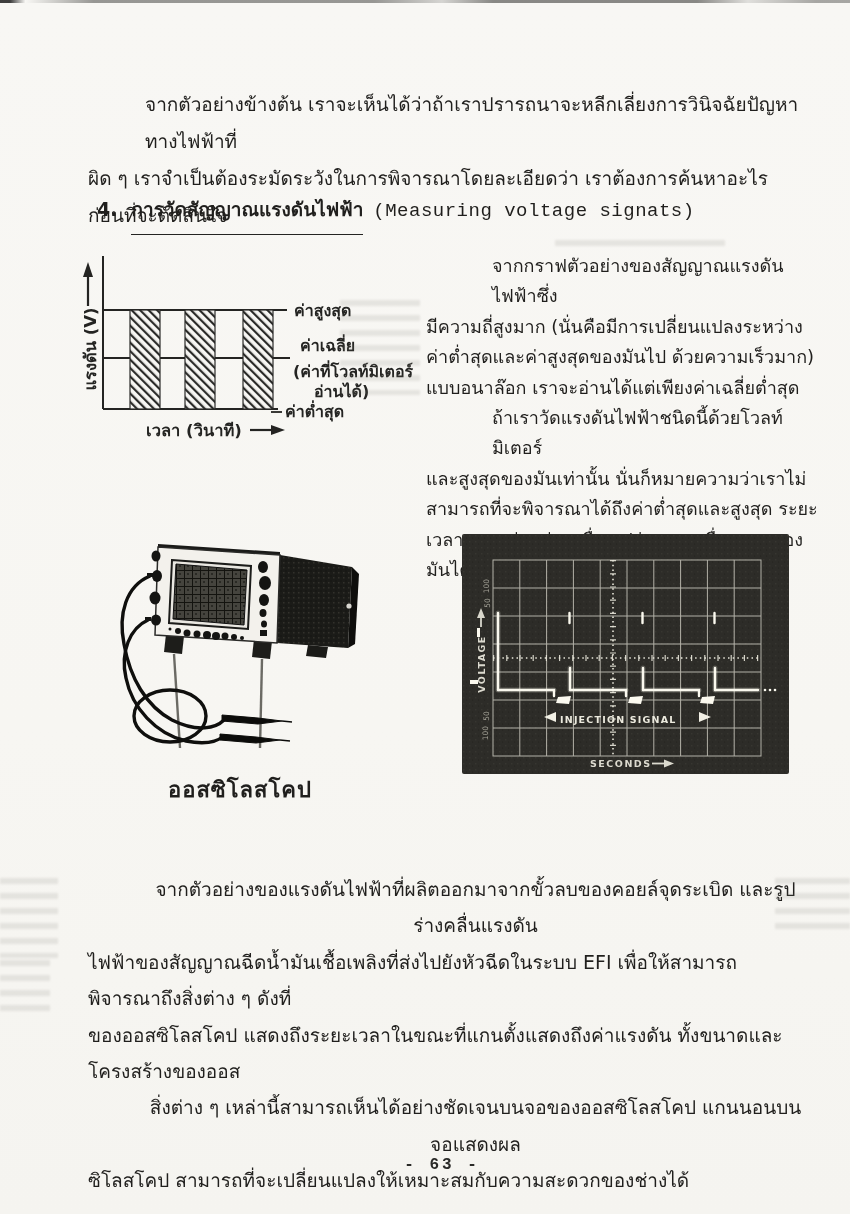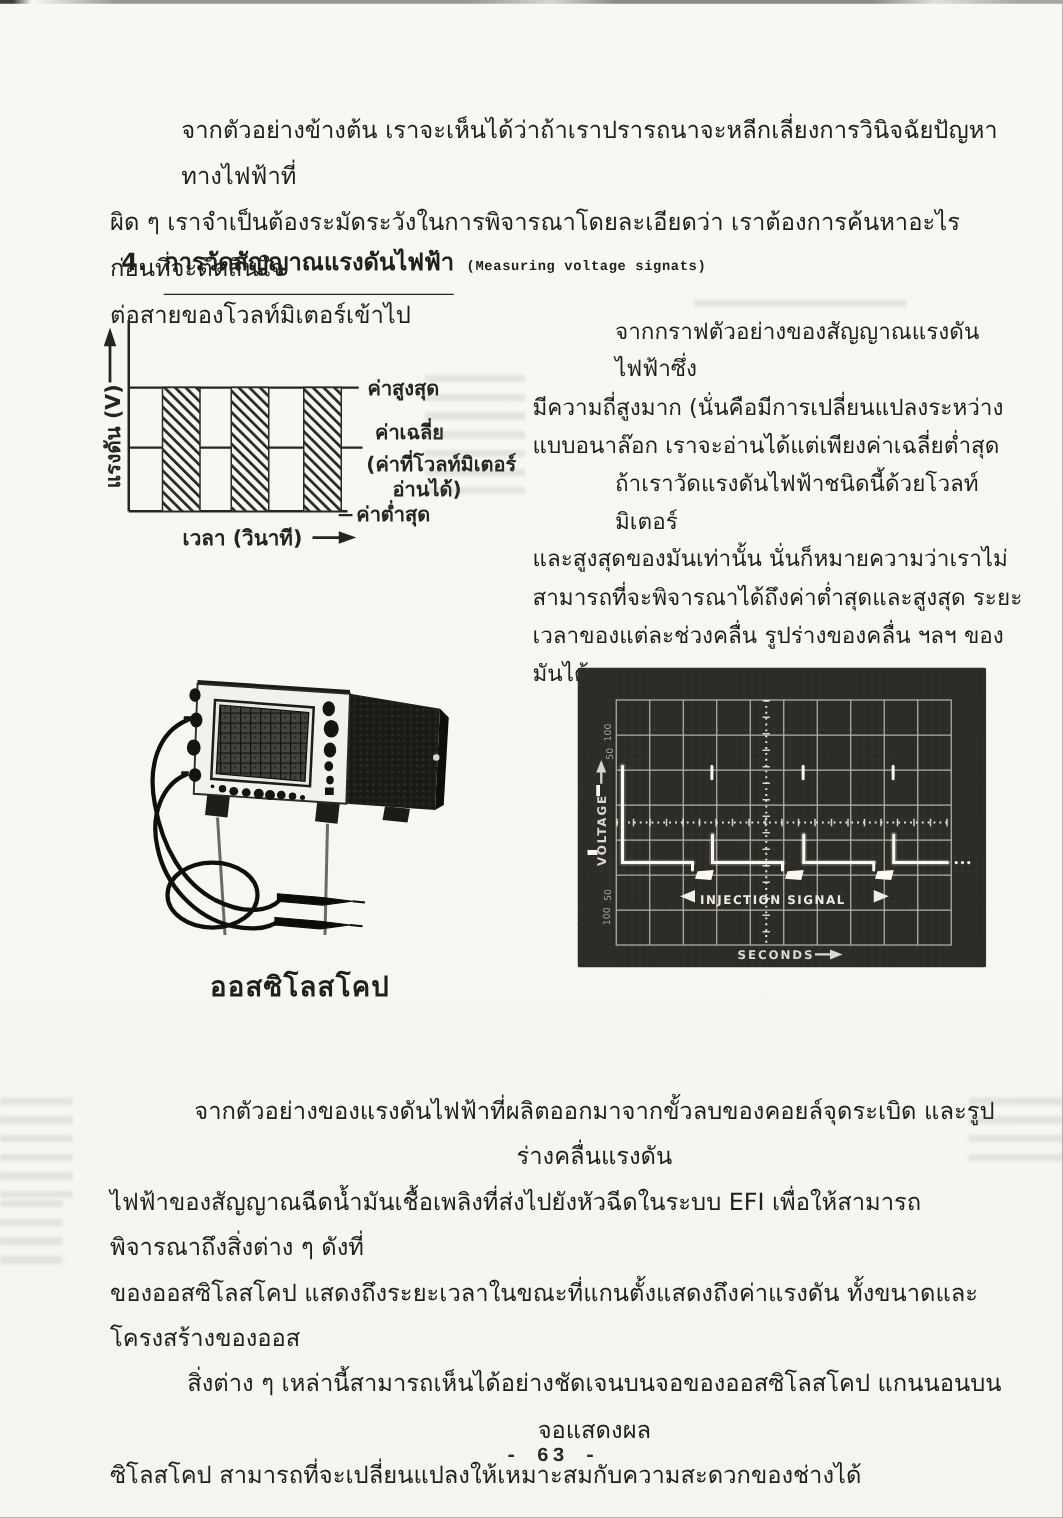"(Measuring voltage signats)" .heading .eng { font-size: 11px -> 19px; font-weight: bold -> normal }
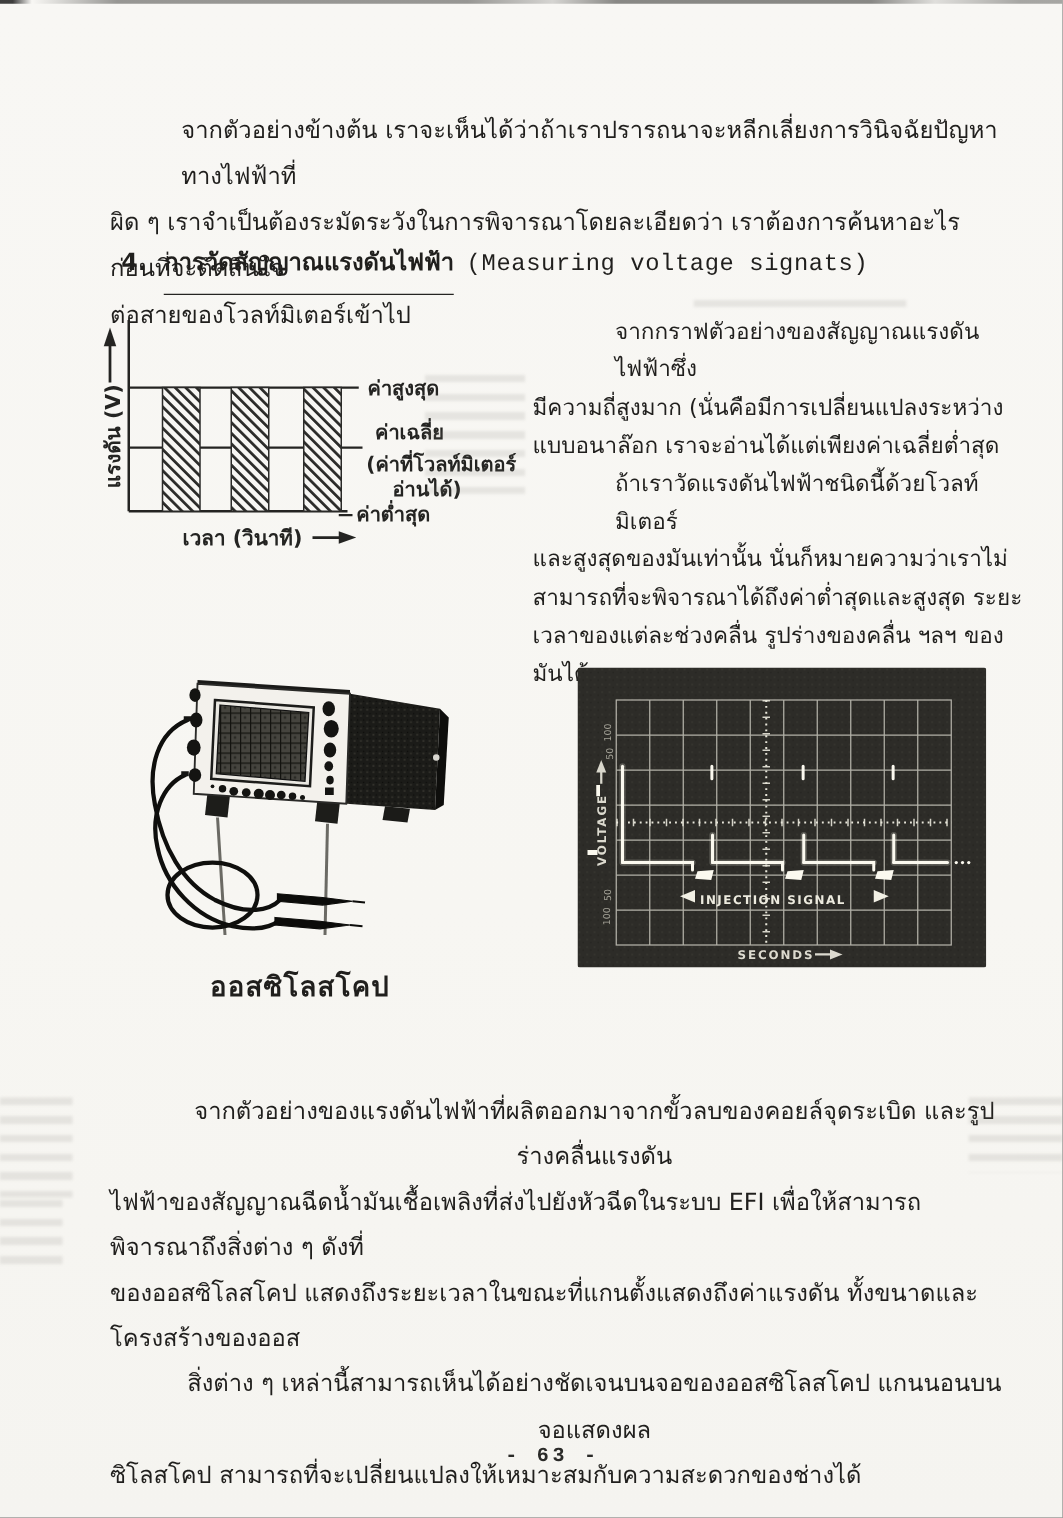"ต่อสายของโวลท์มิเตอร์เข้าไป" div.ln { html: <div>ต่อสายของโวลท์มิเตอร์เข้าไป</div> -> none }
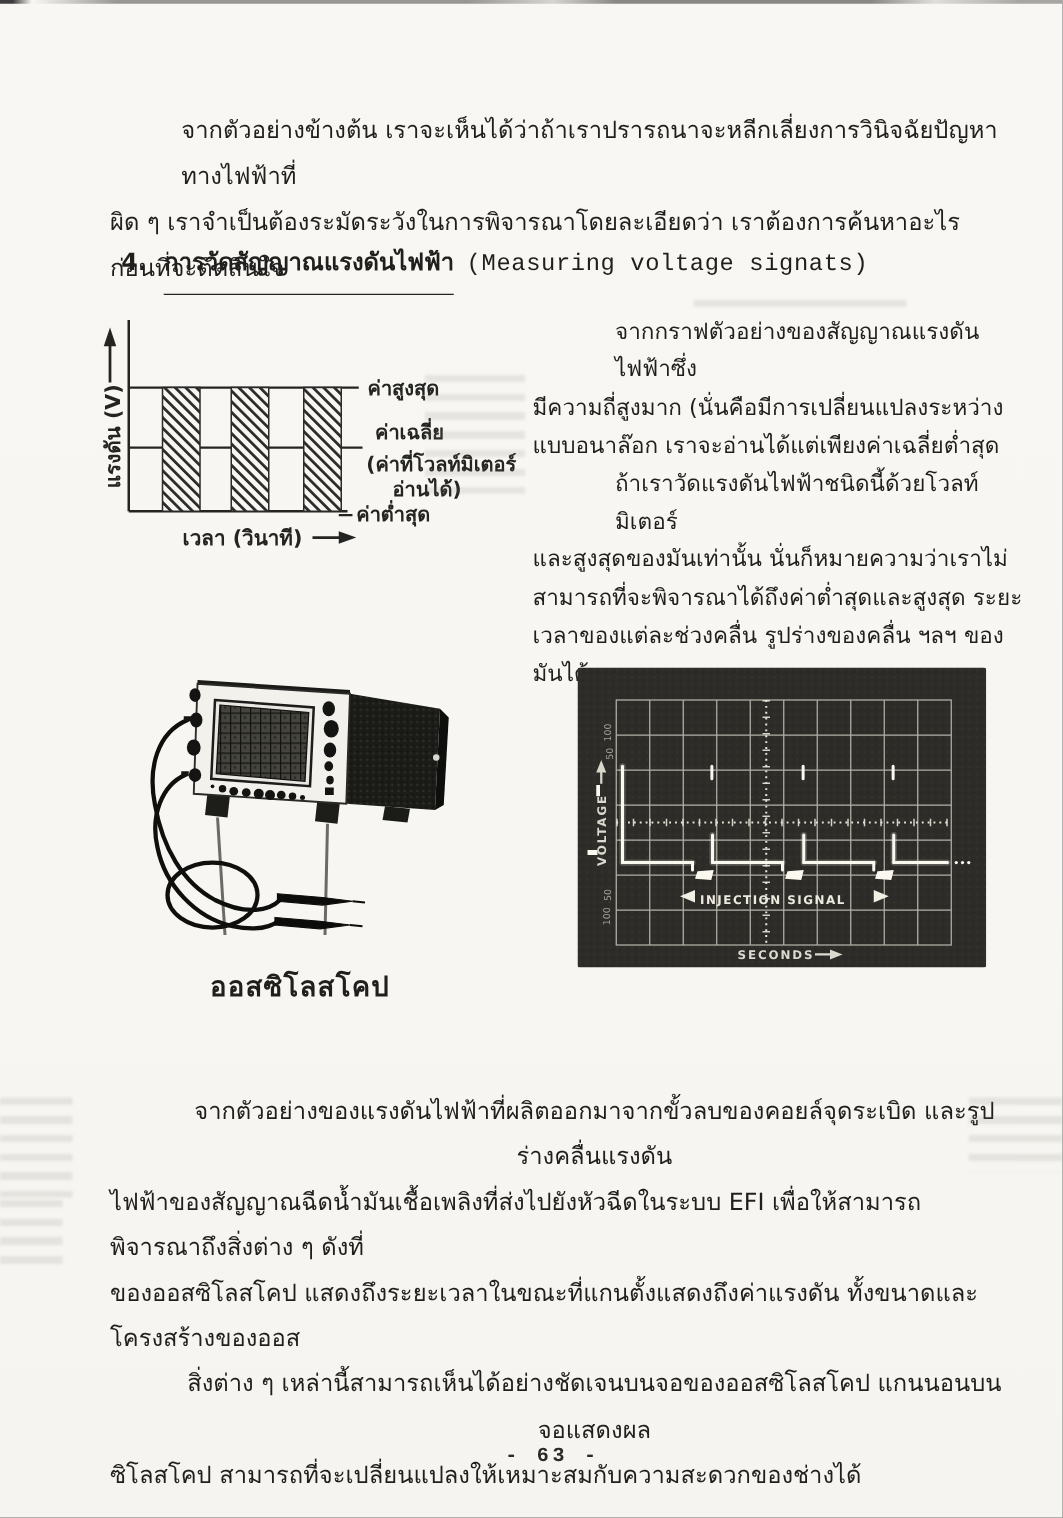"ค่าต่ำสุดและค่าสูงสุดของมันไป" div.ln { html: none -> <div>ค่าต่ำสุดและค่าสูงสุดของมันไป ด้วยความเร็วมาก)</div> }
